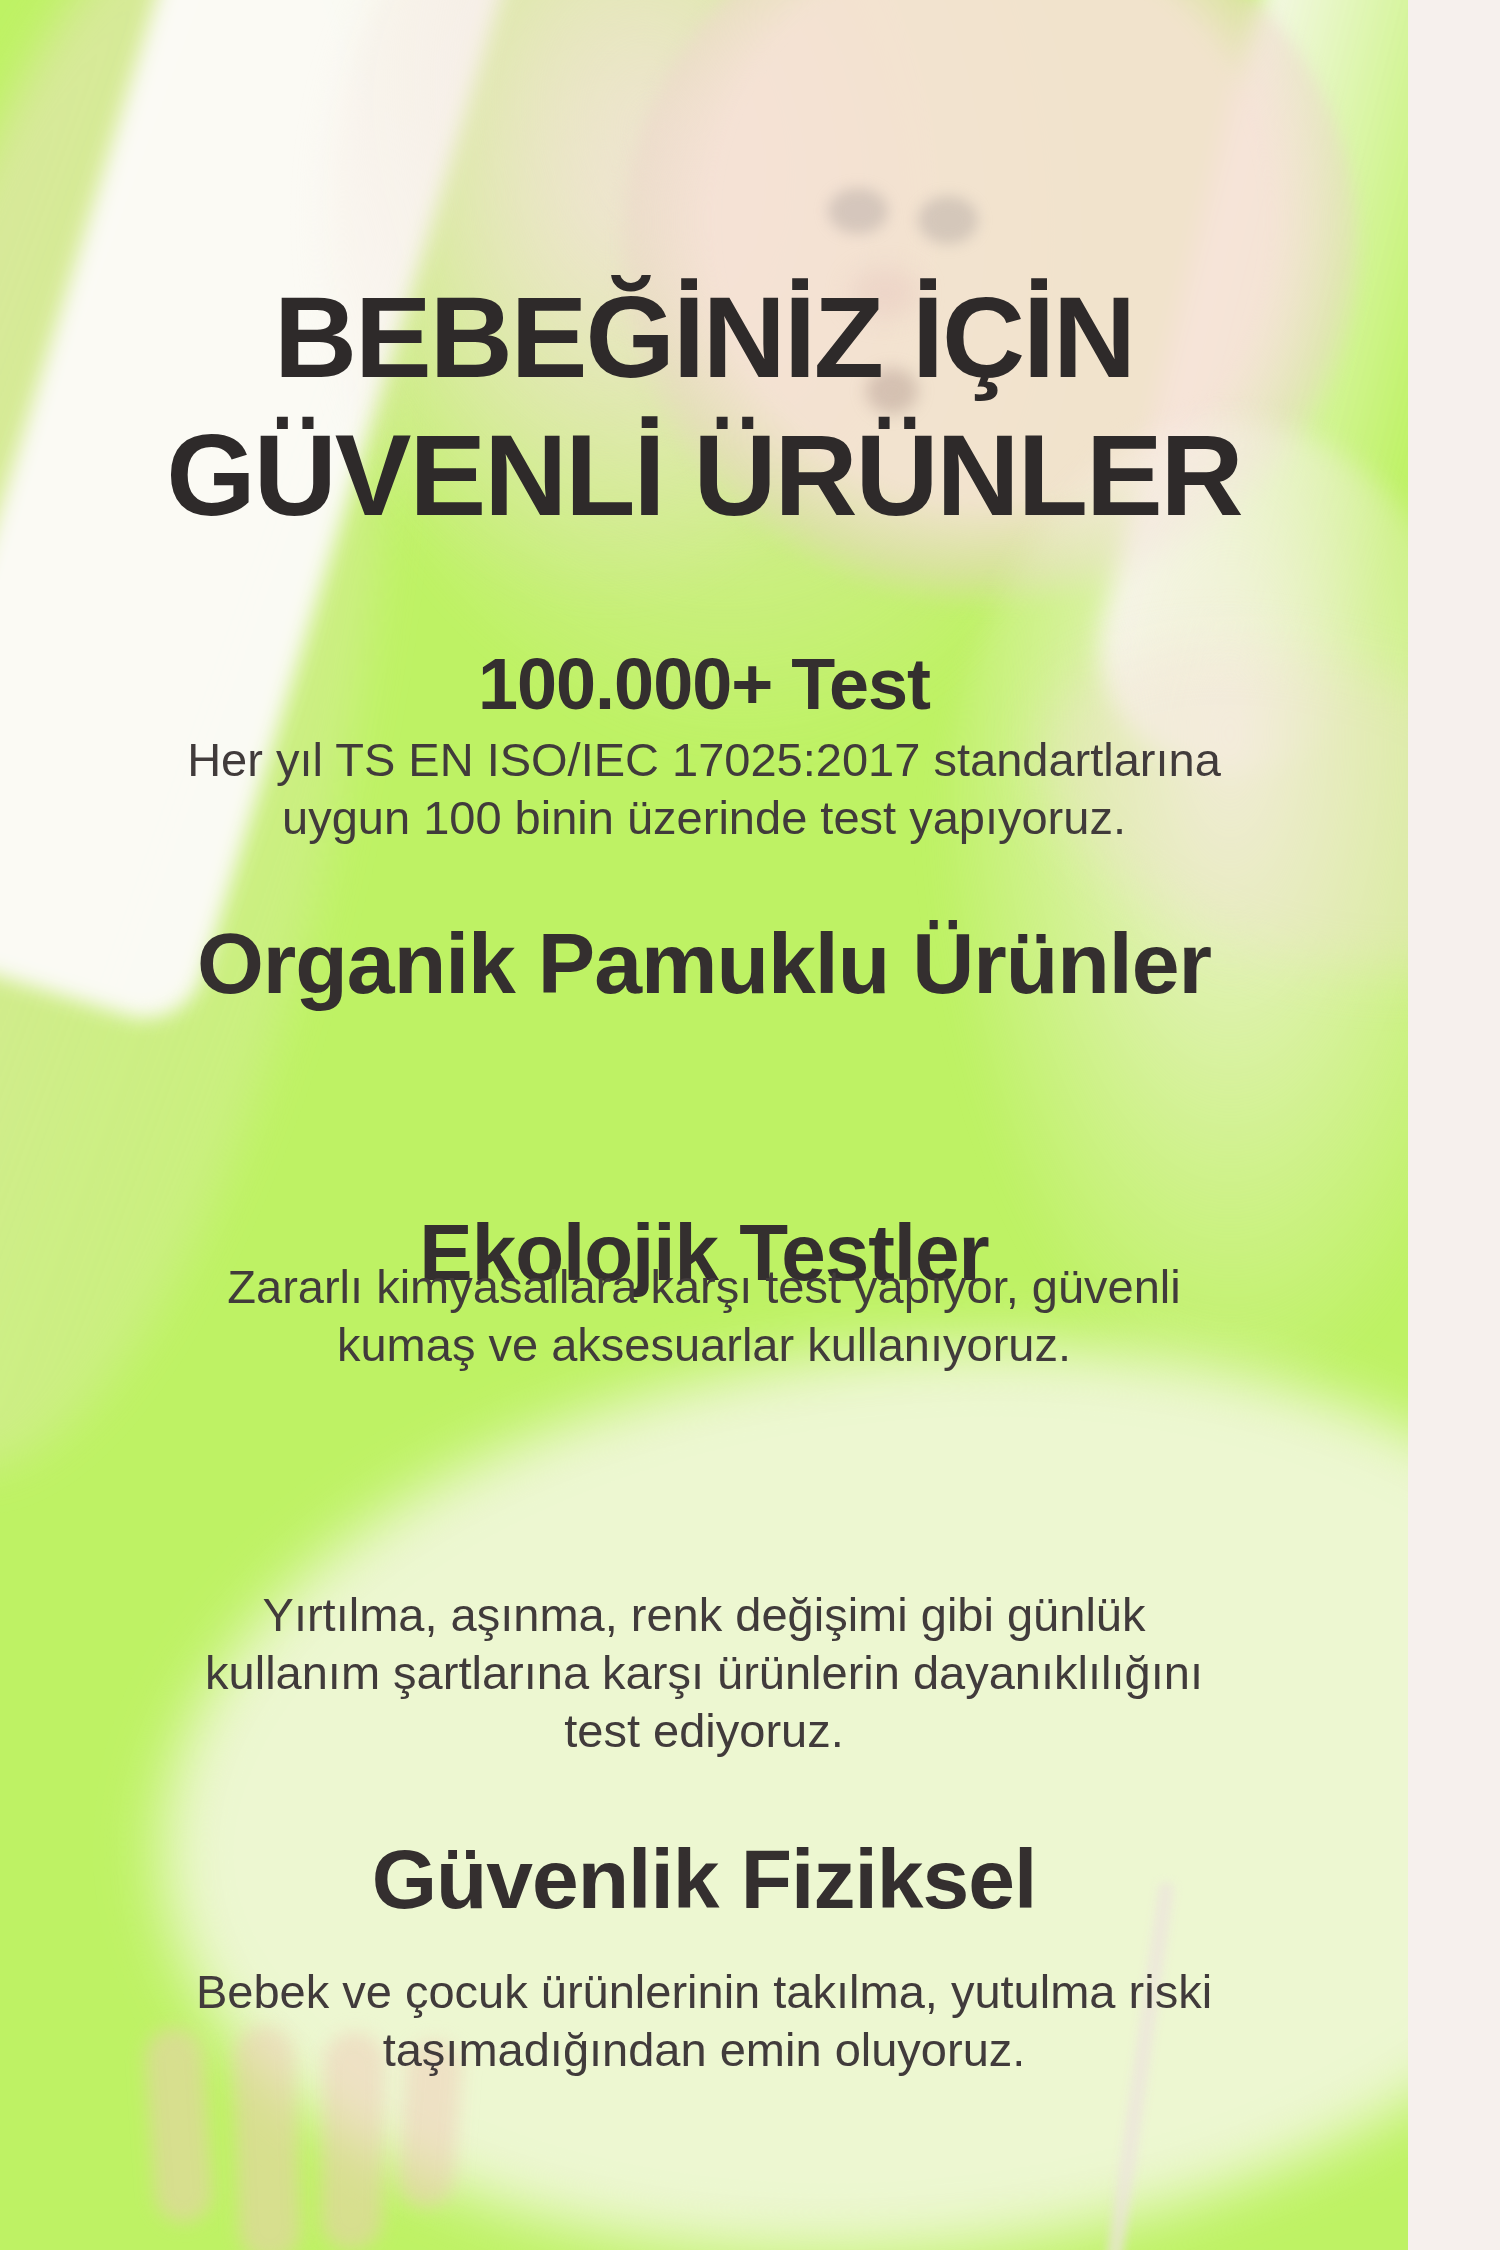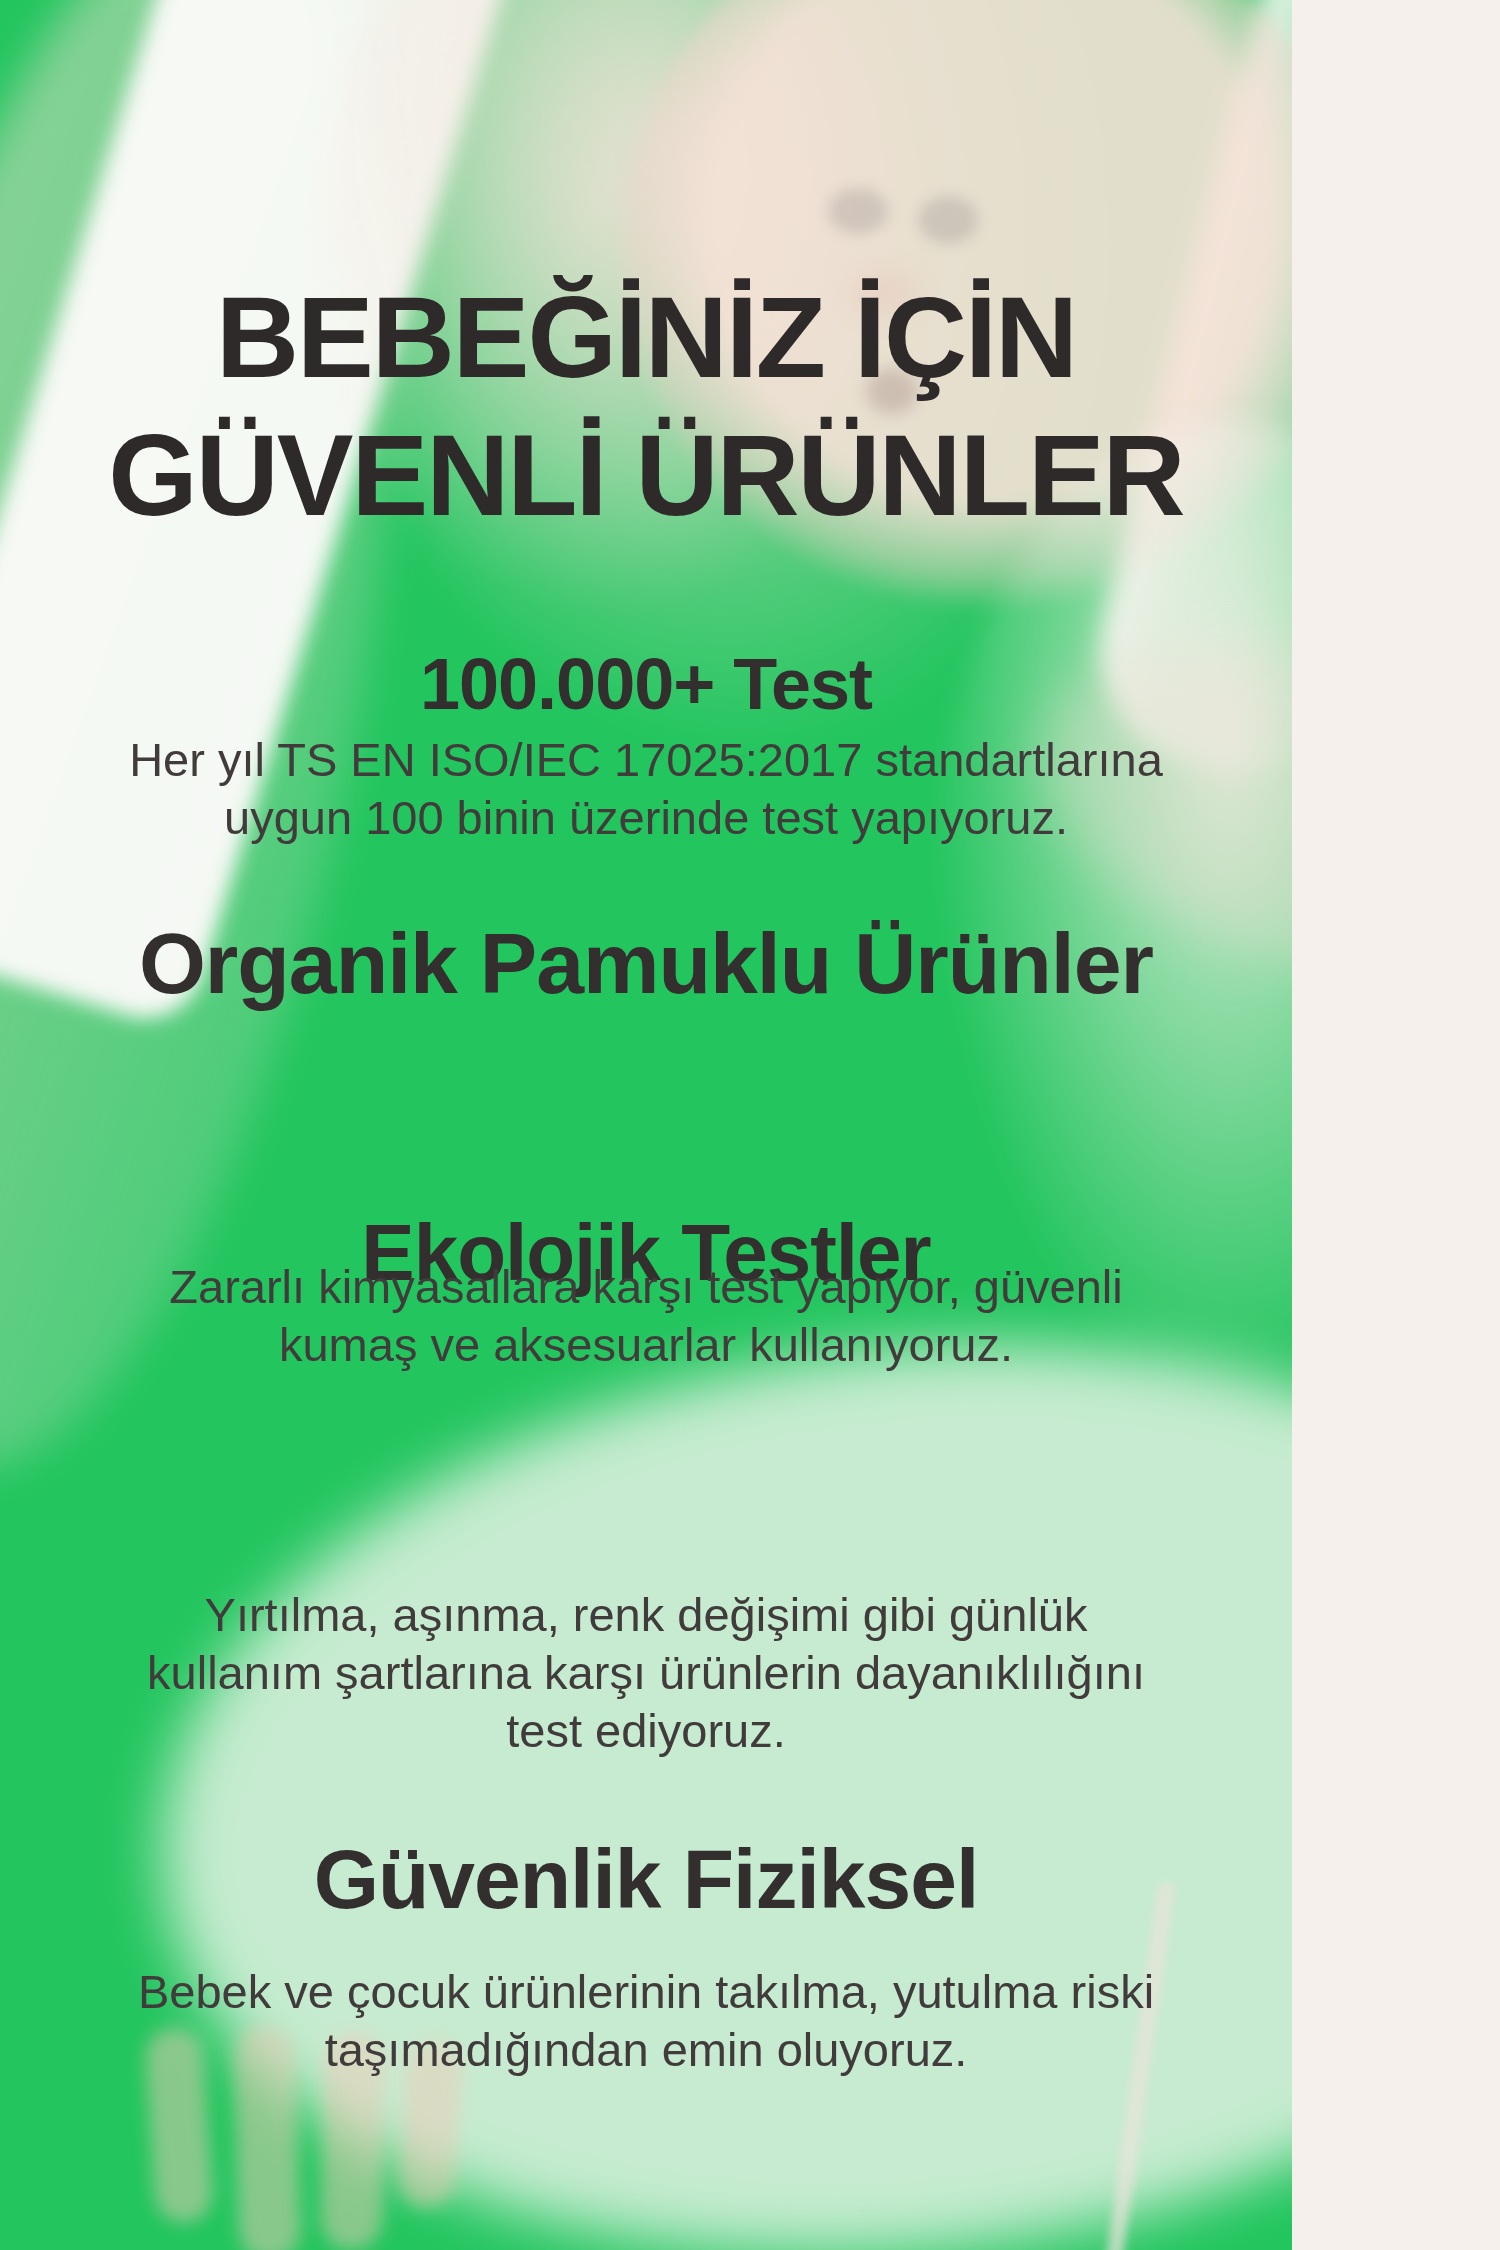"BEBEĞİNİZ İÇİN" .canvas { background: #22c55e -> #bef264; width: 1292px -> 1408px }
